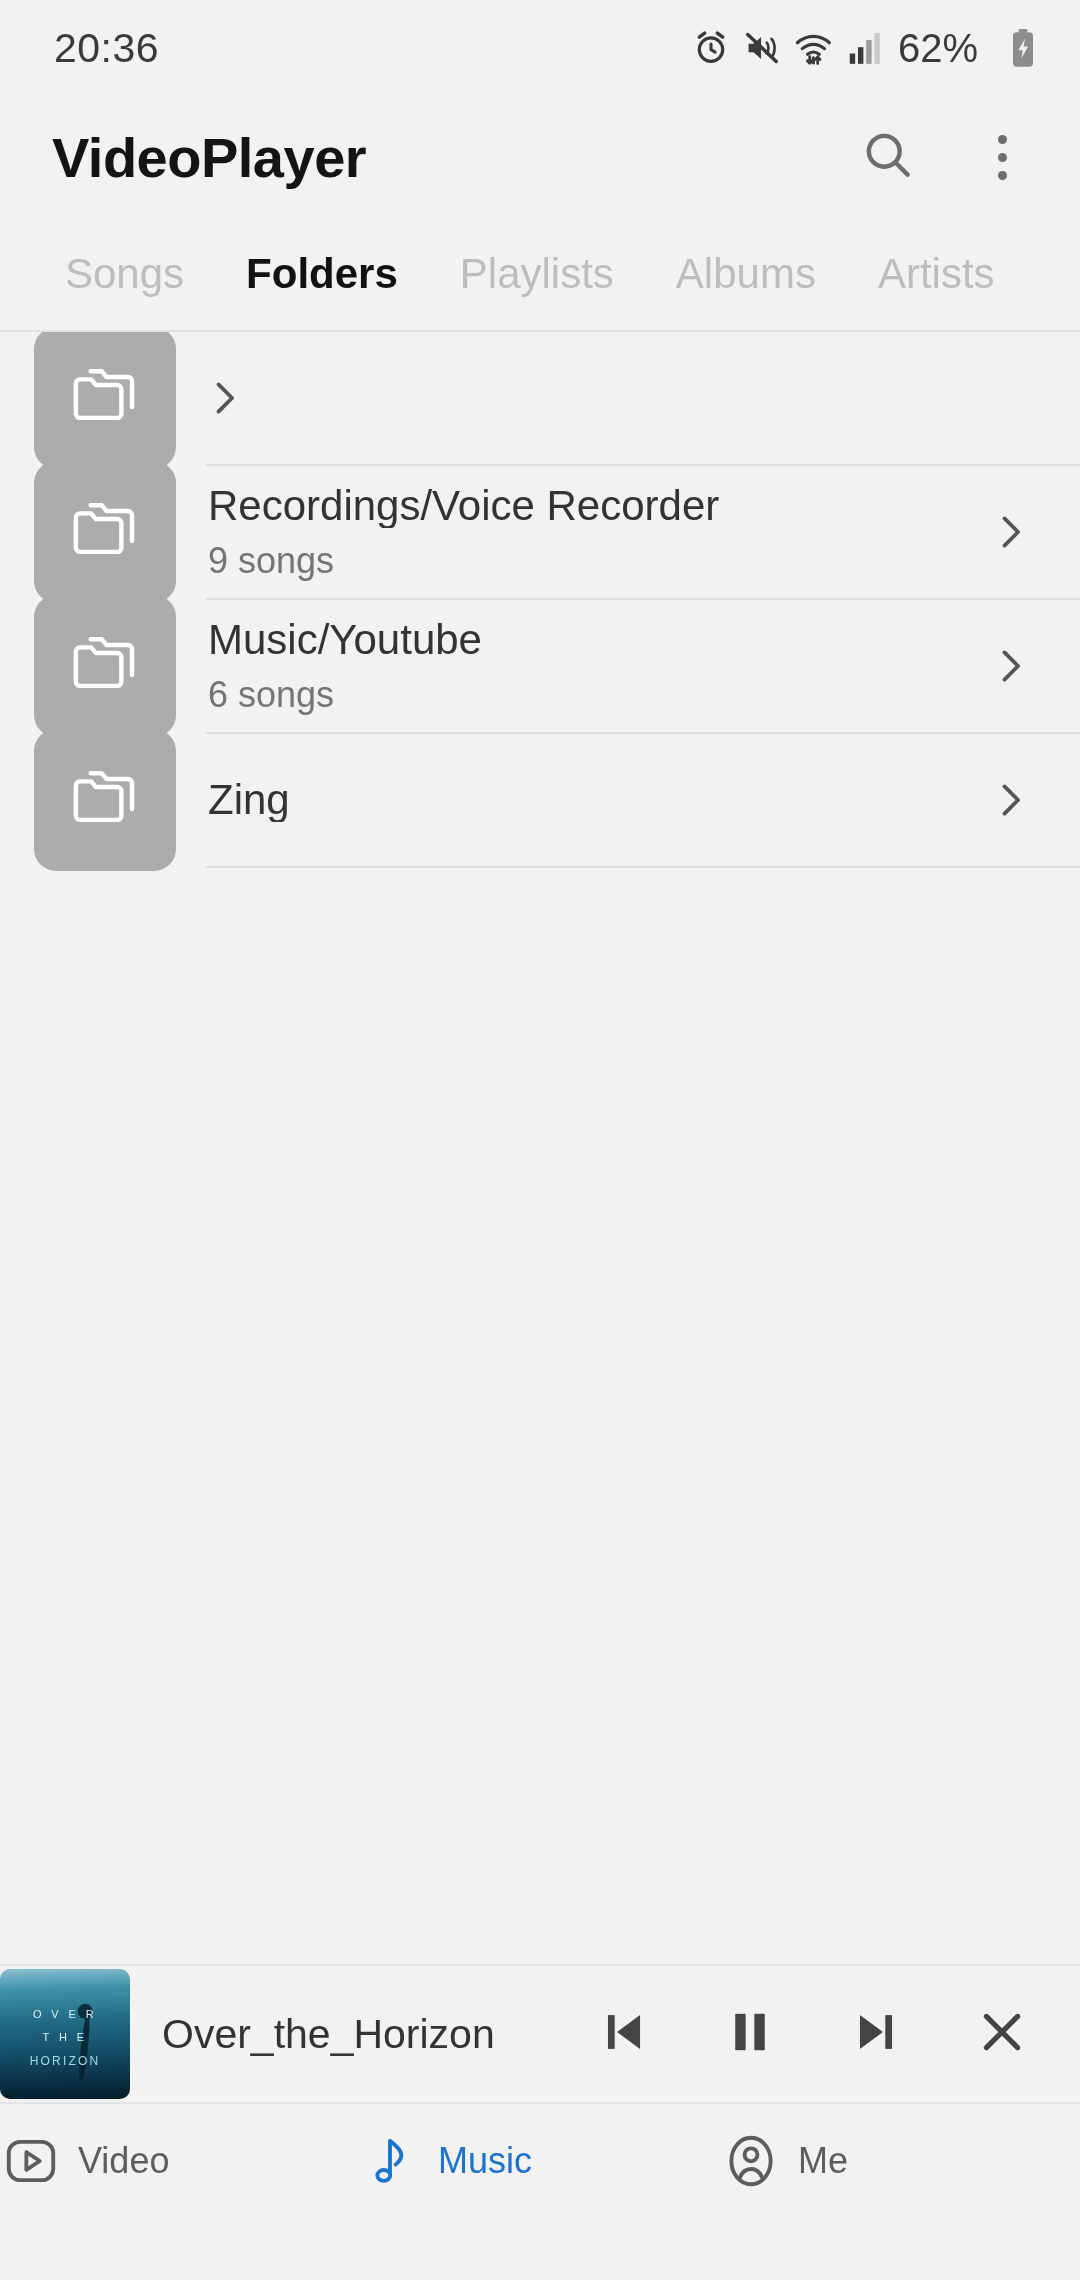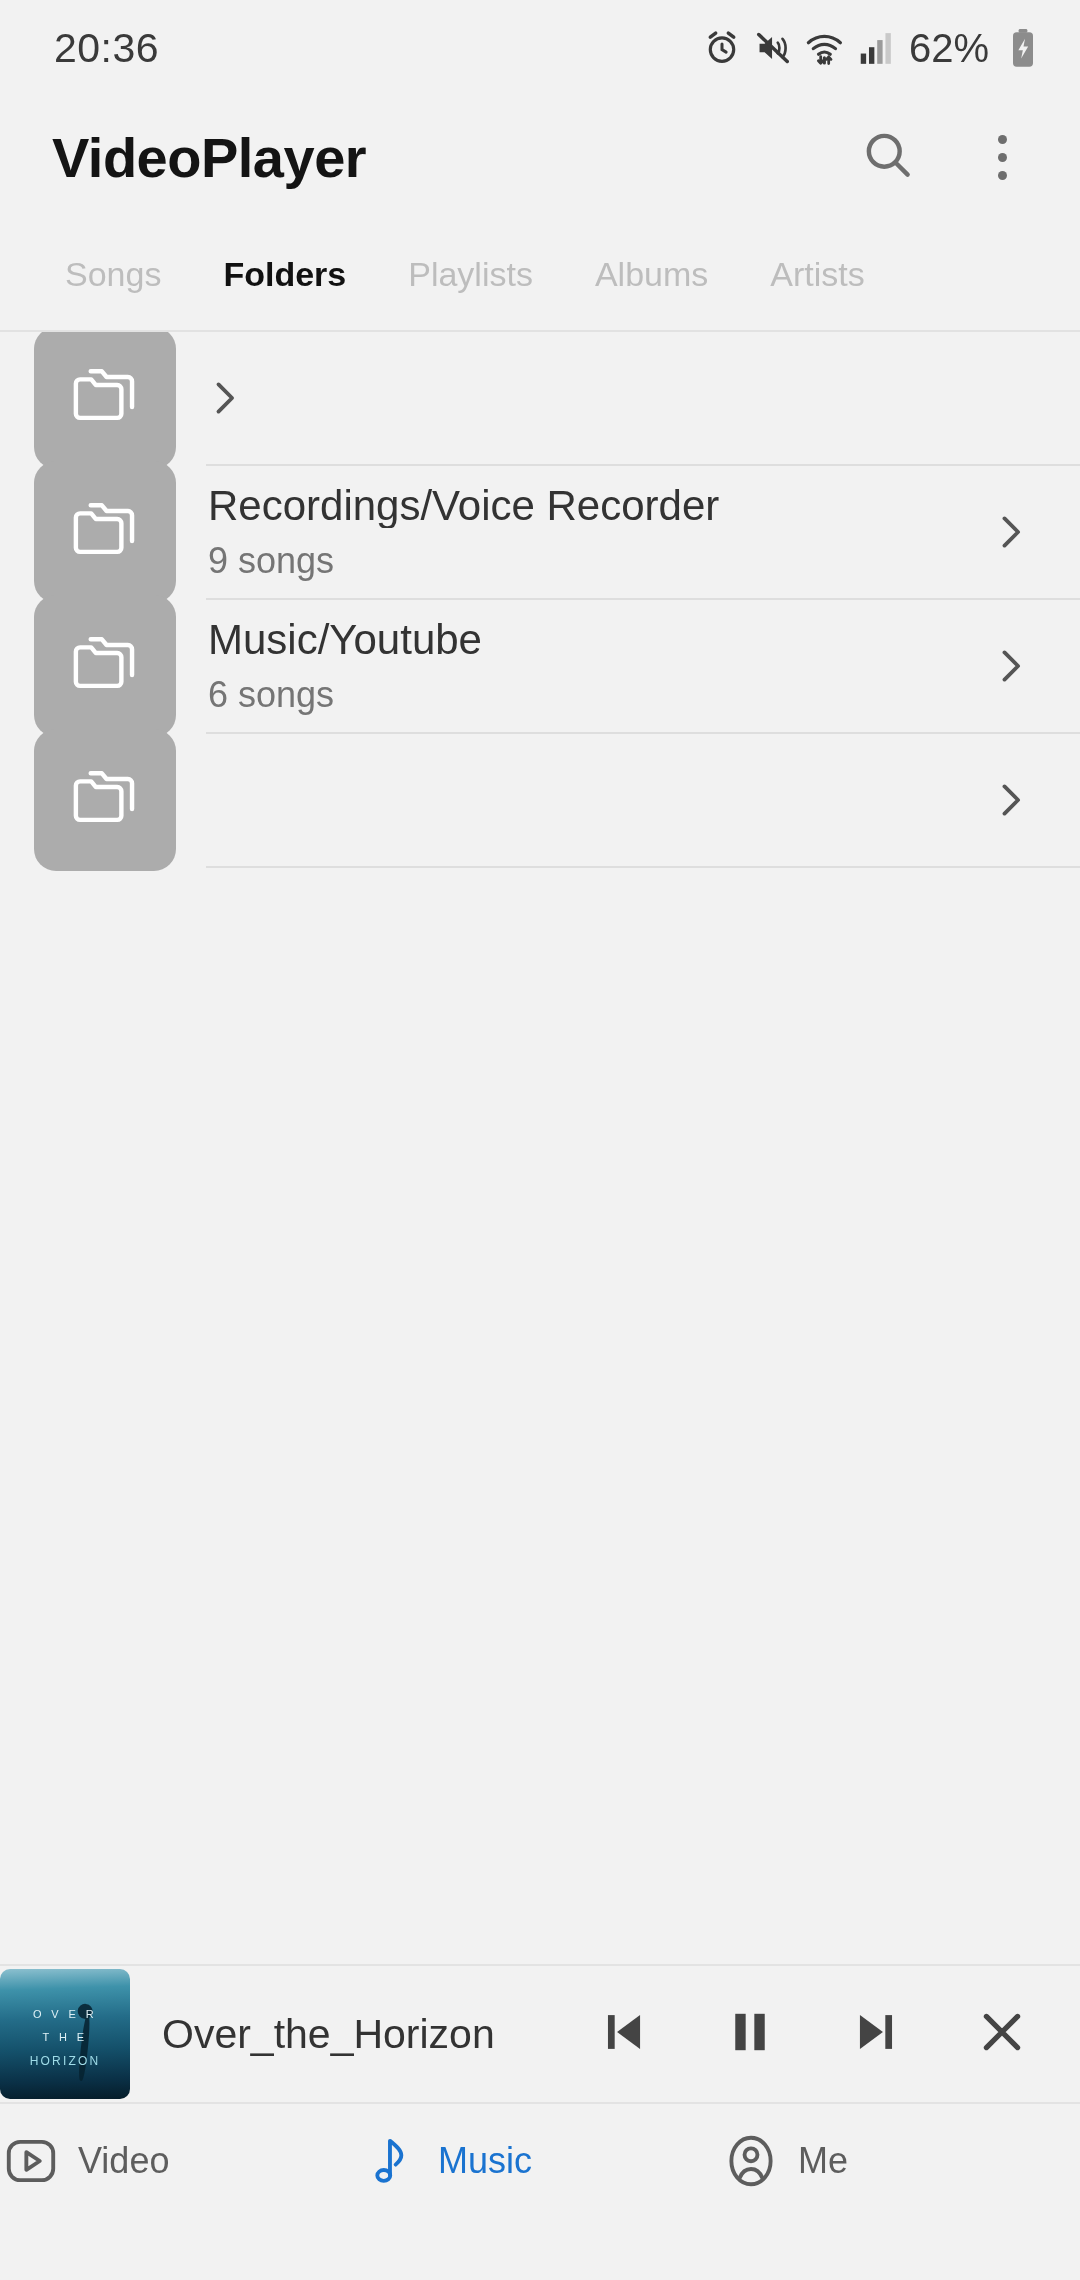"62%" .battery-pct { margin-right: 8px -> 19px }
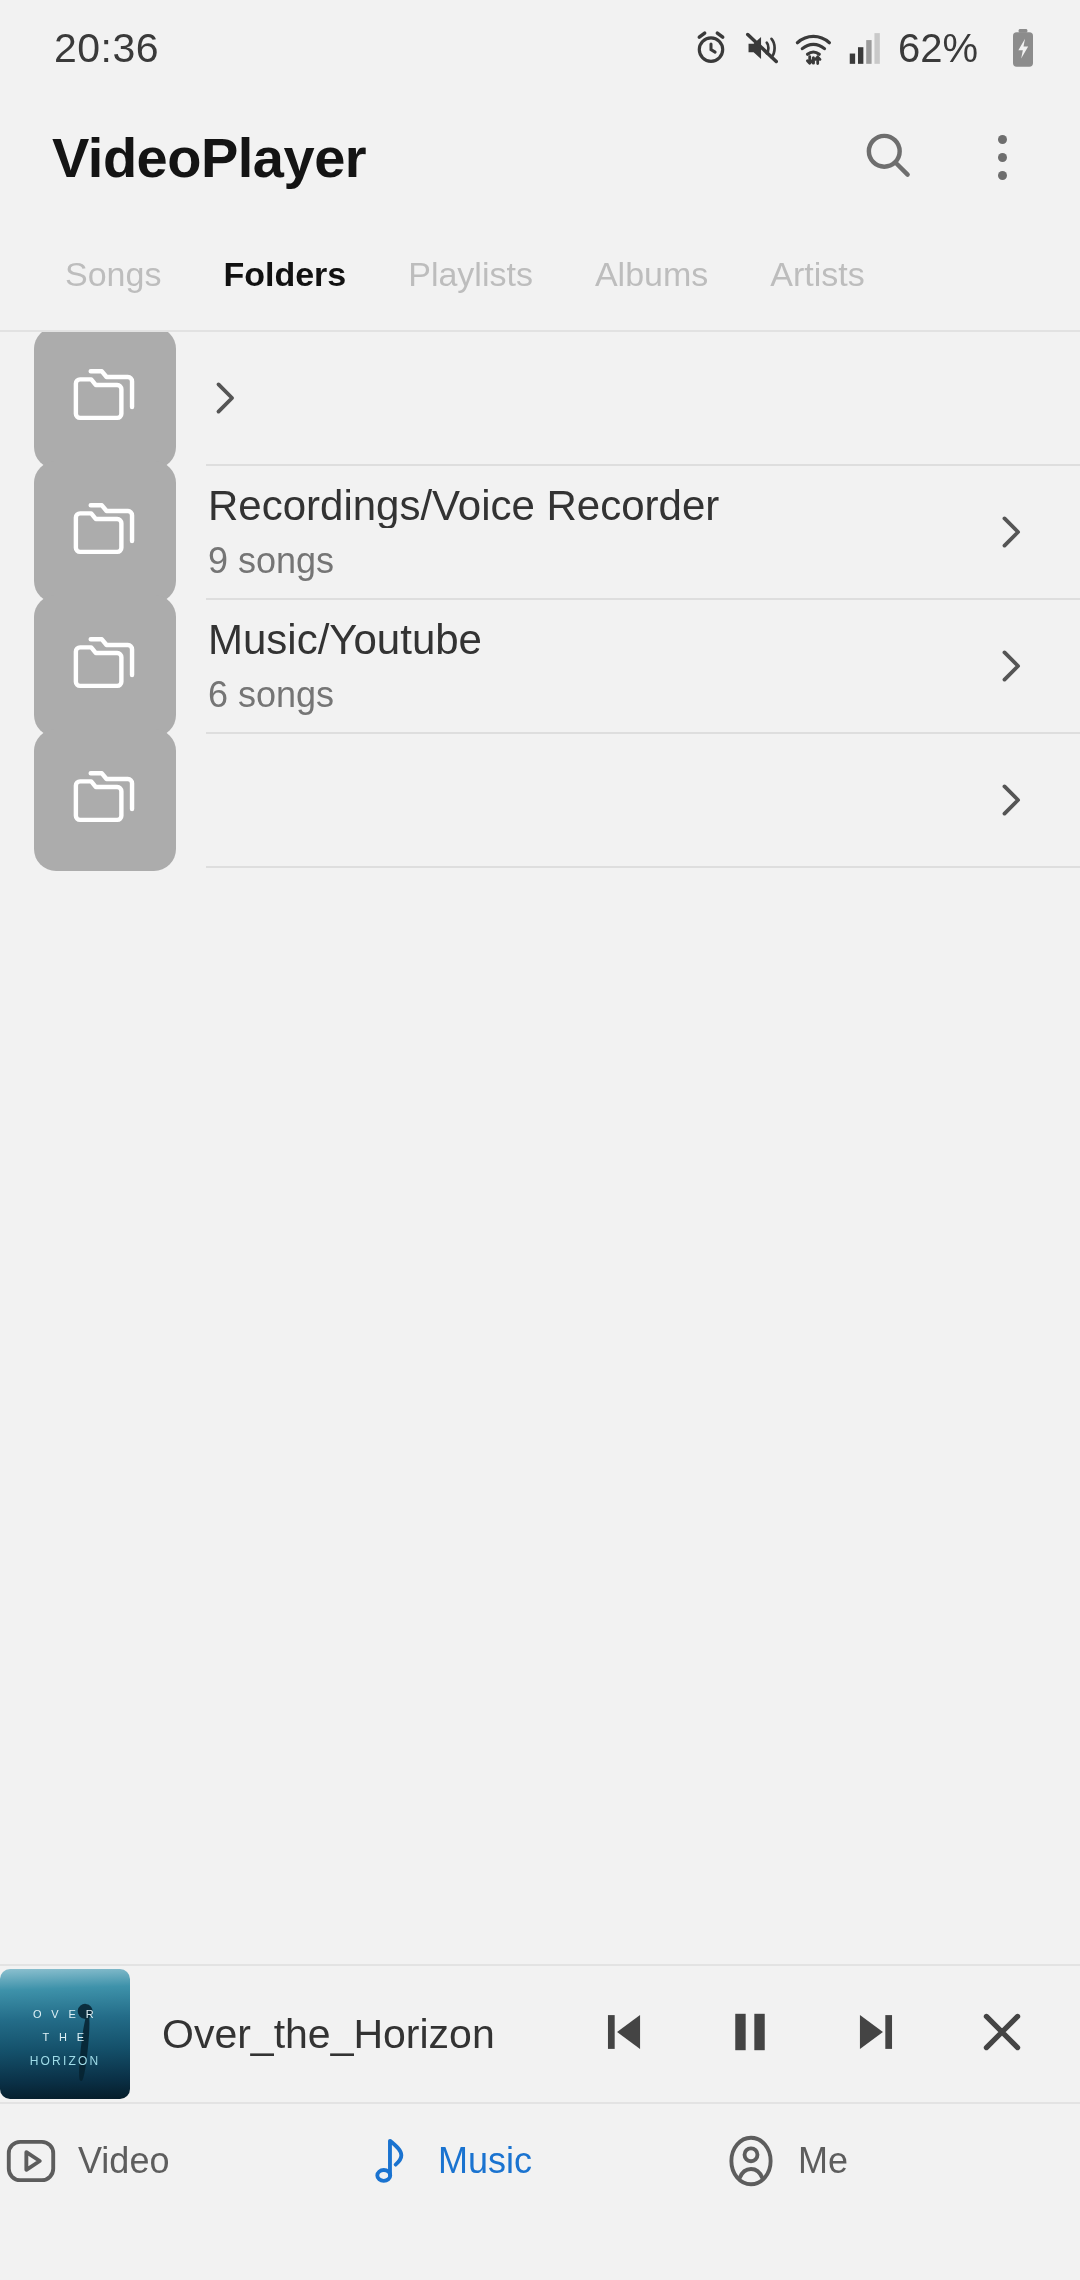"Songs" .tab { font-size: 34px -> 42px }
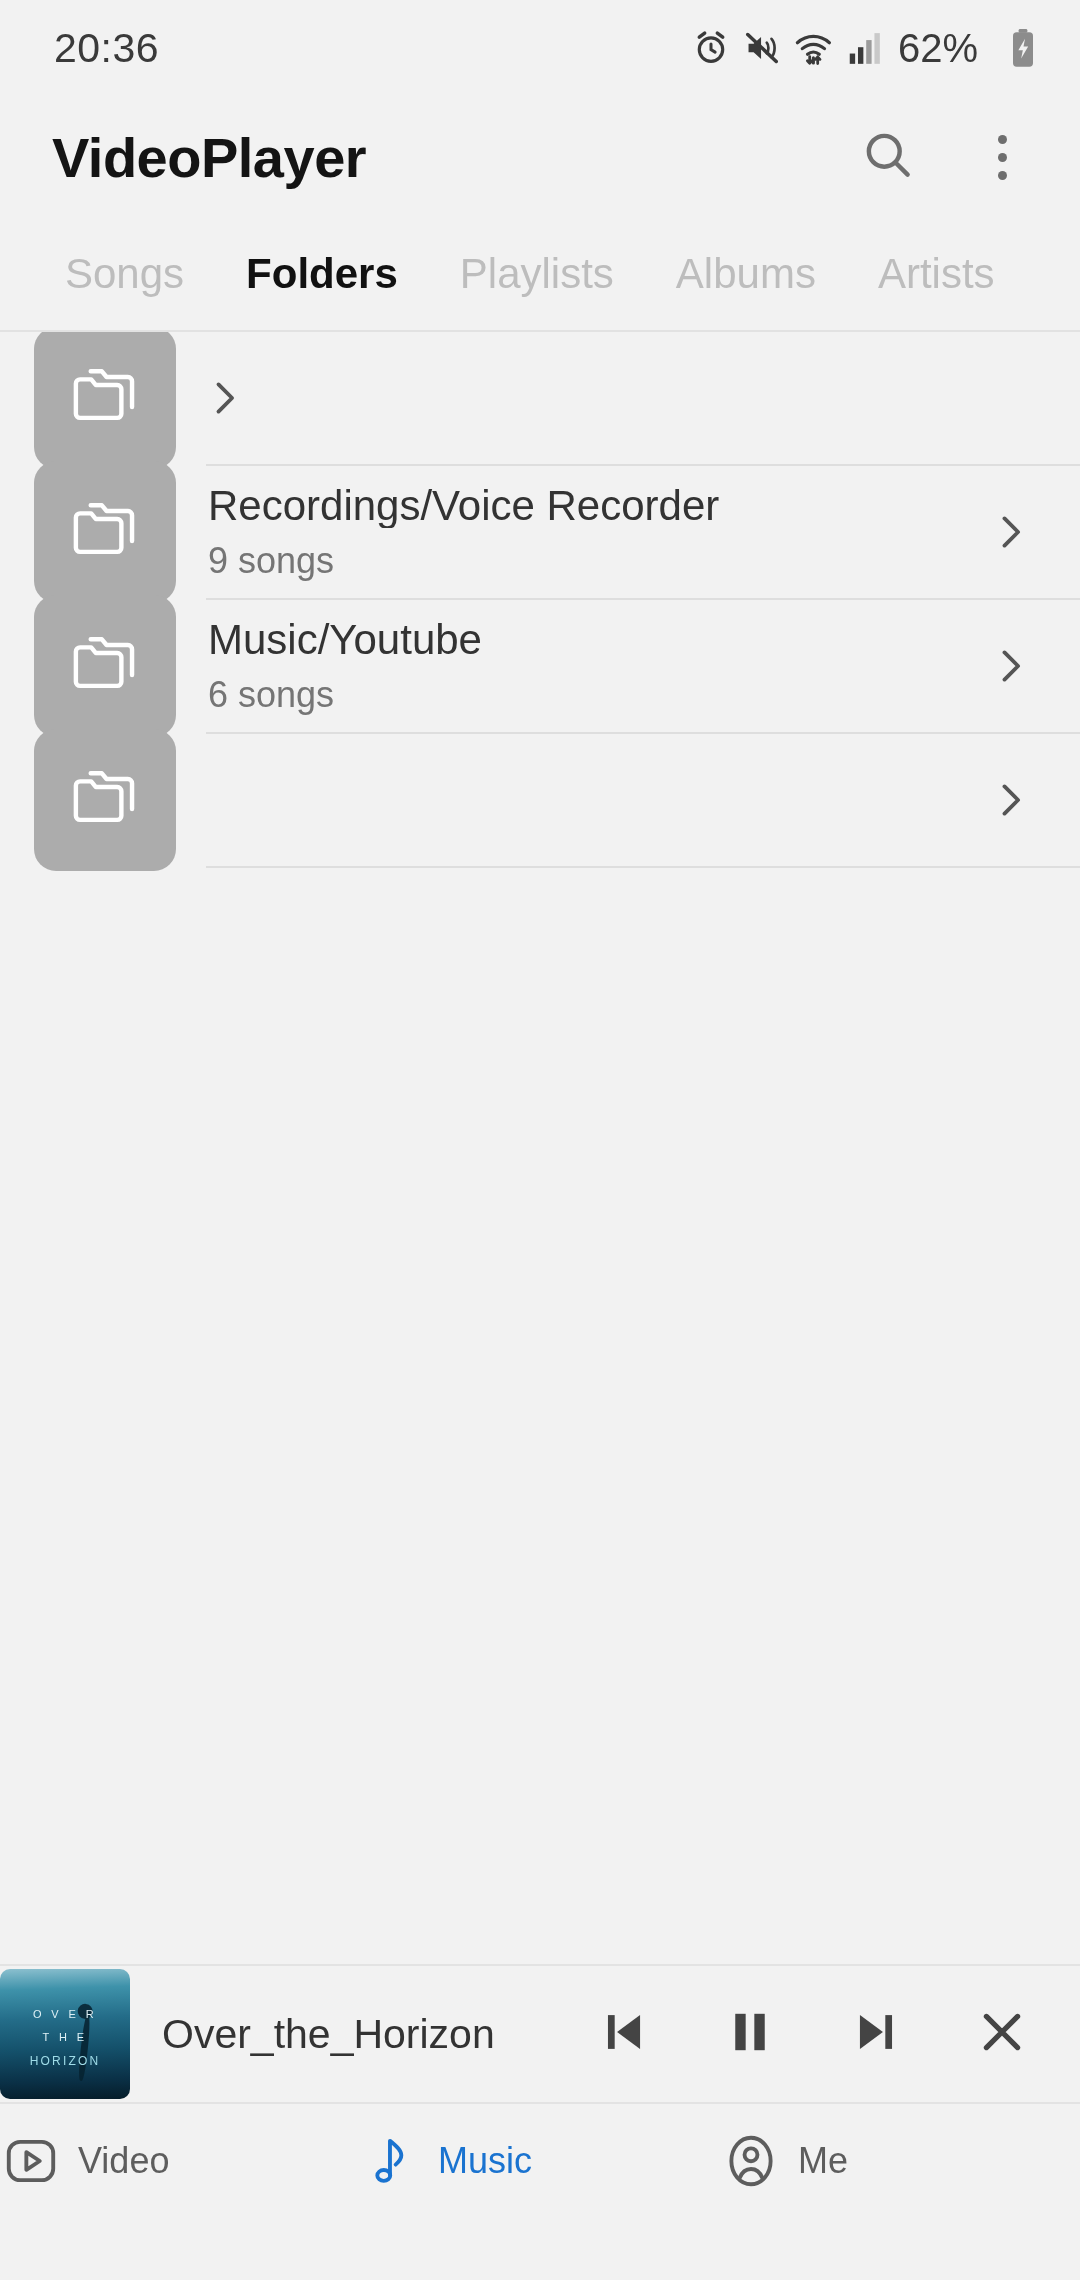"Zing" div.row-title { html: none -> <div>Zing</div> }
